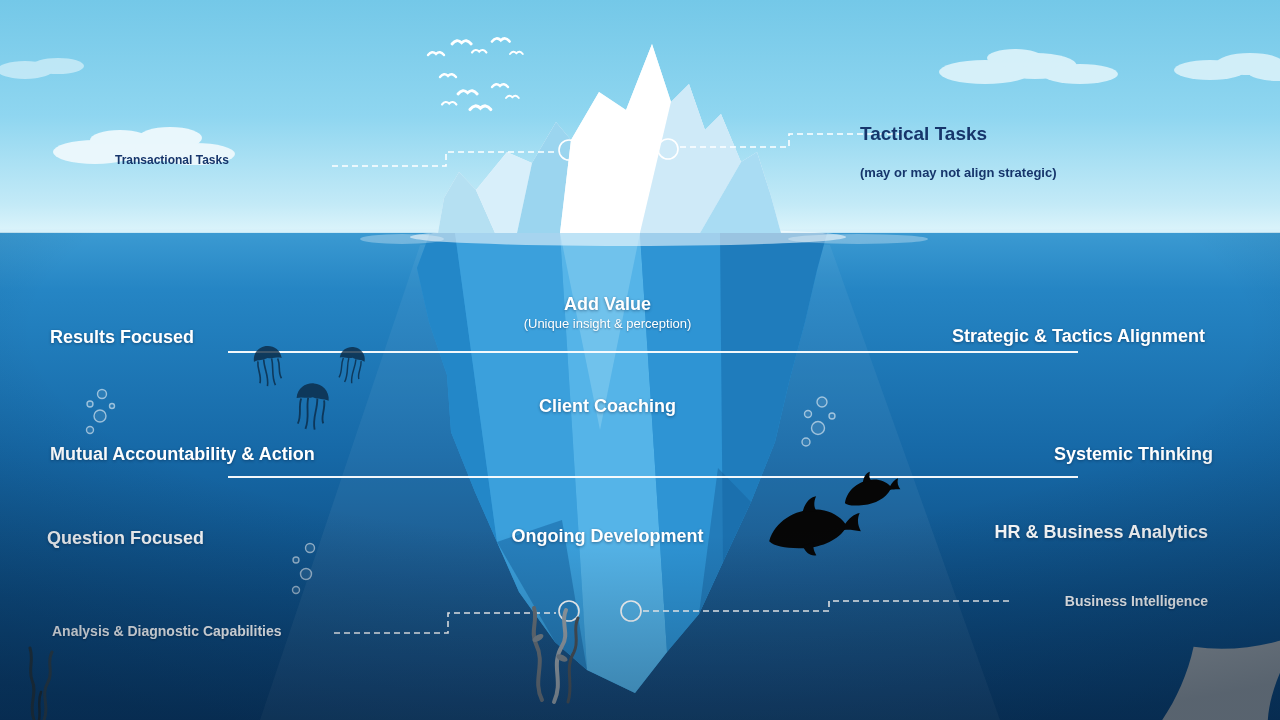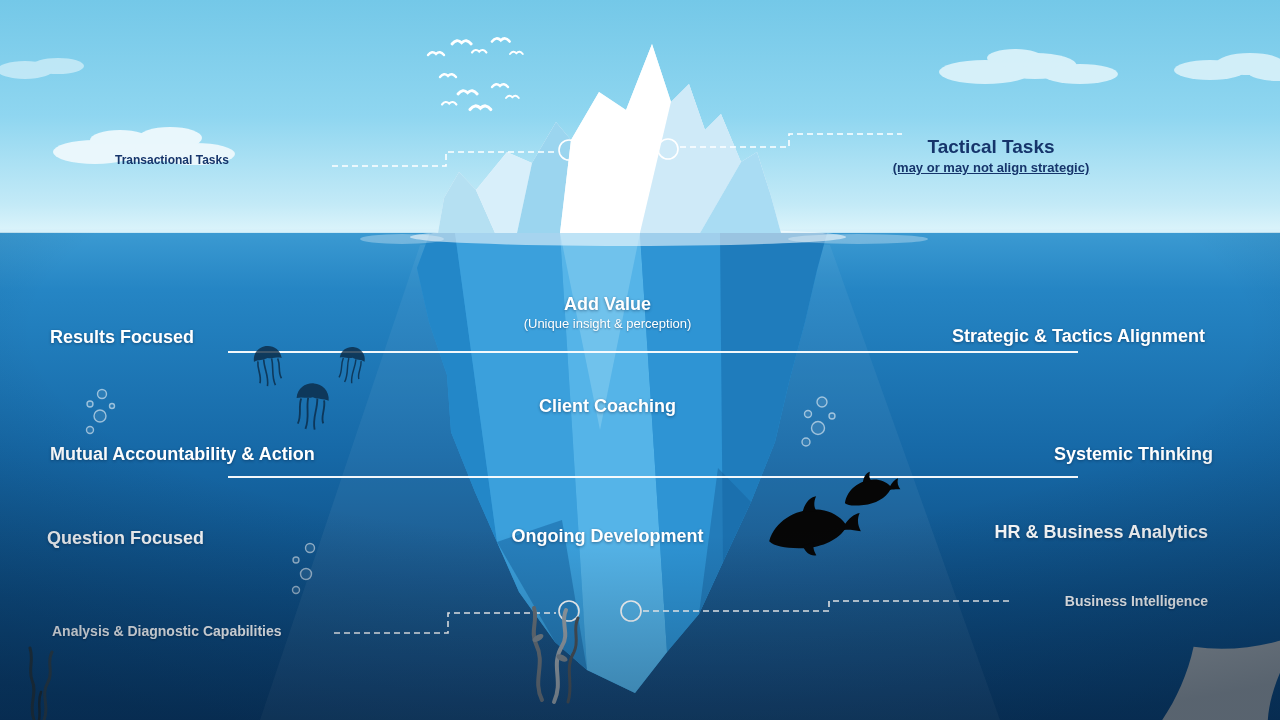"Tactical Tasks" div.label { text-align: center -> left; top: 136px -> 123px }
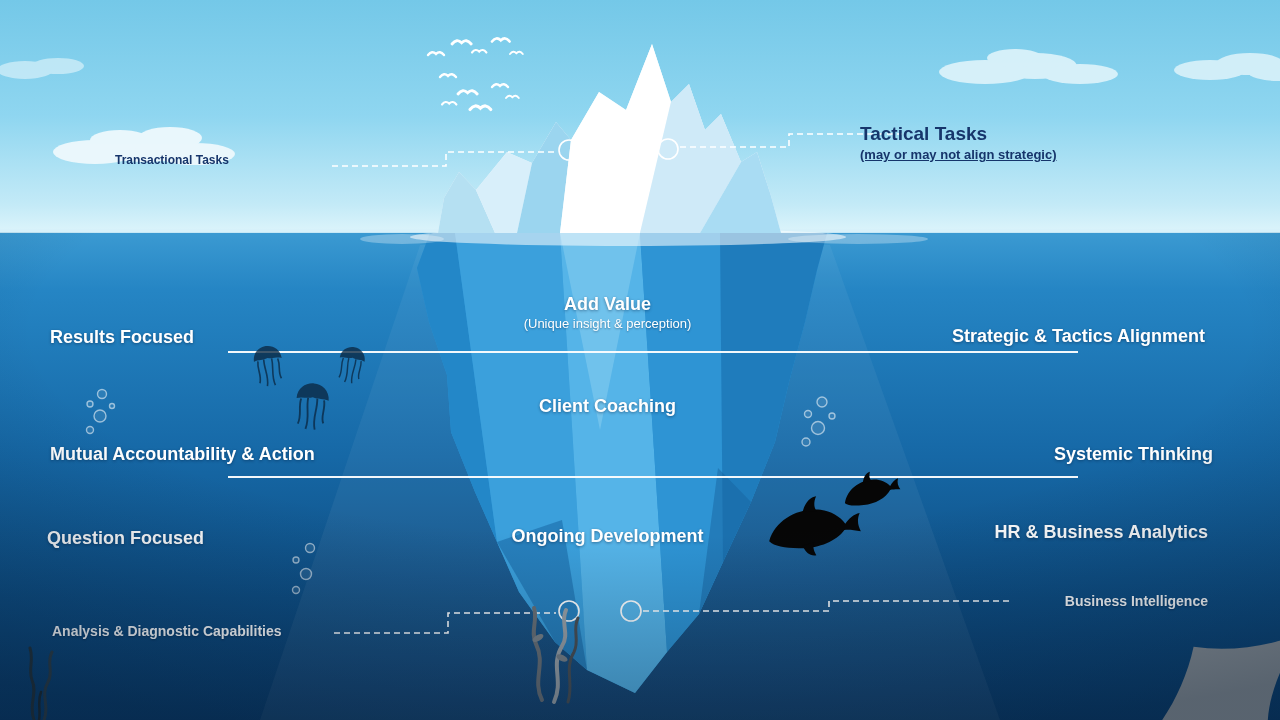"(may or may not align" div.lbl-dark-sub { margin-top: 2px -> 20px; text-decoration: underline -> none }
